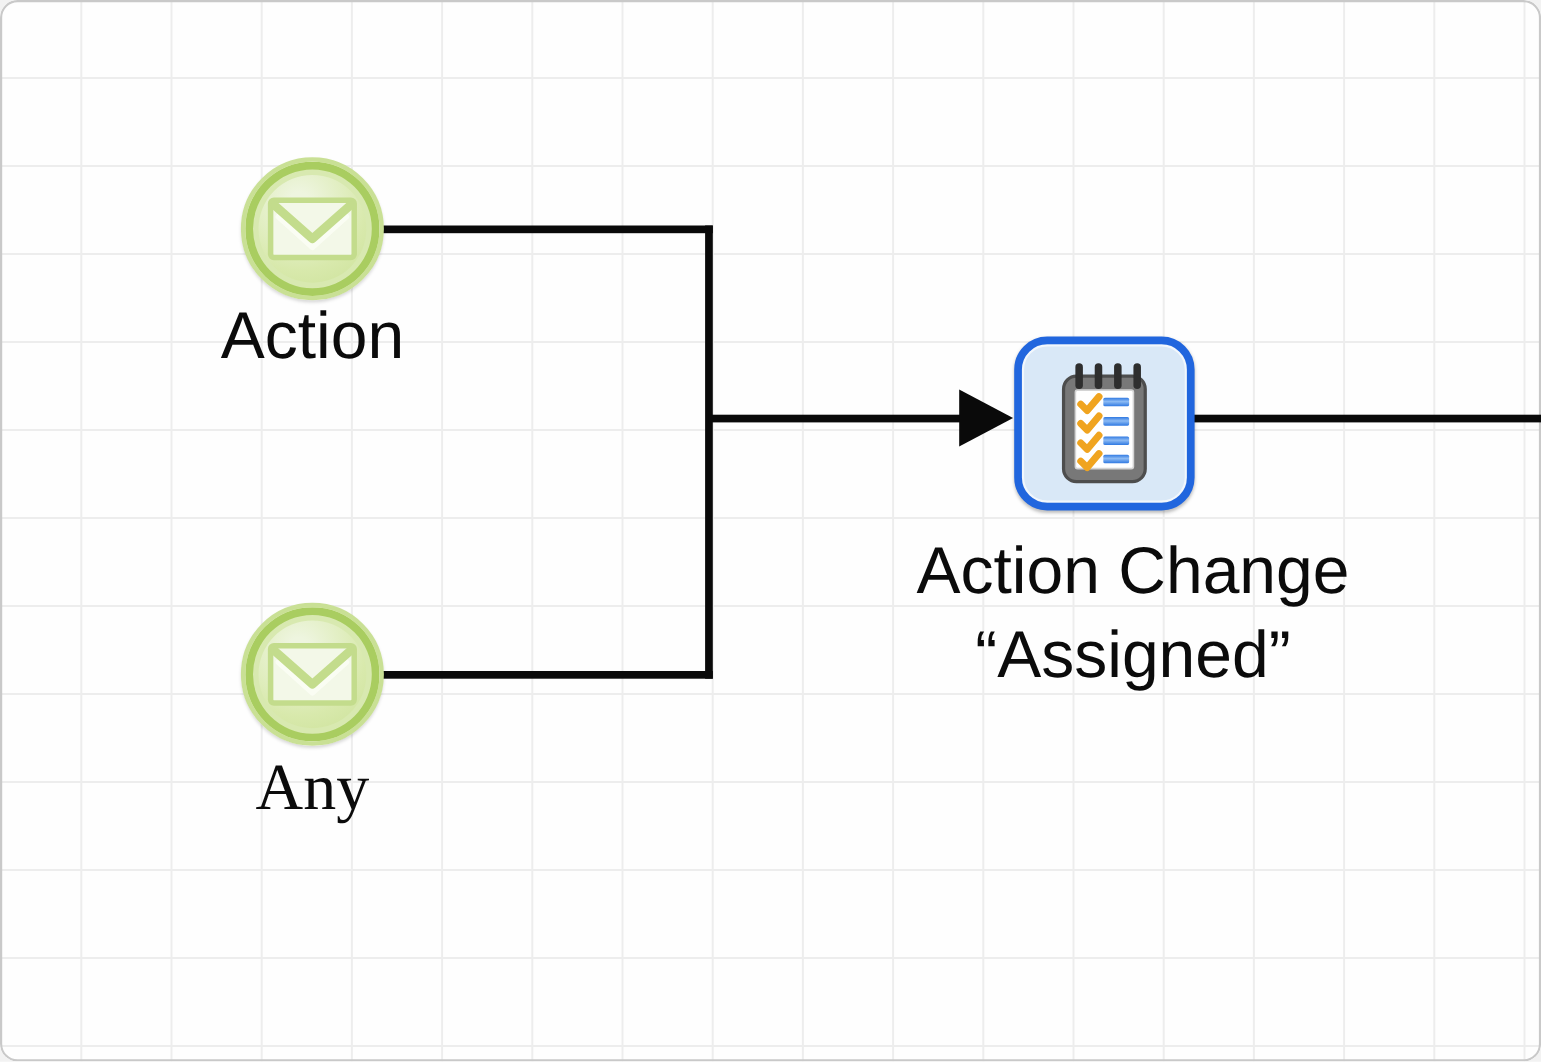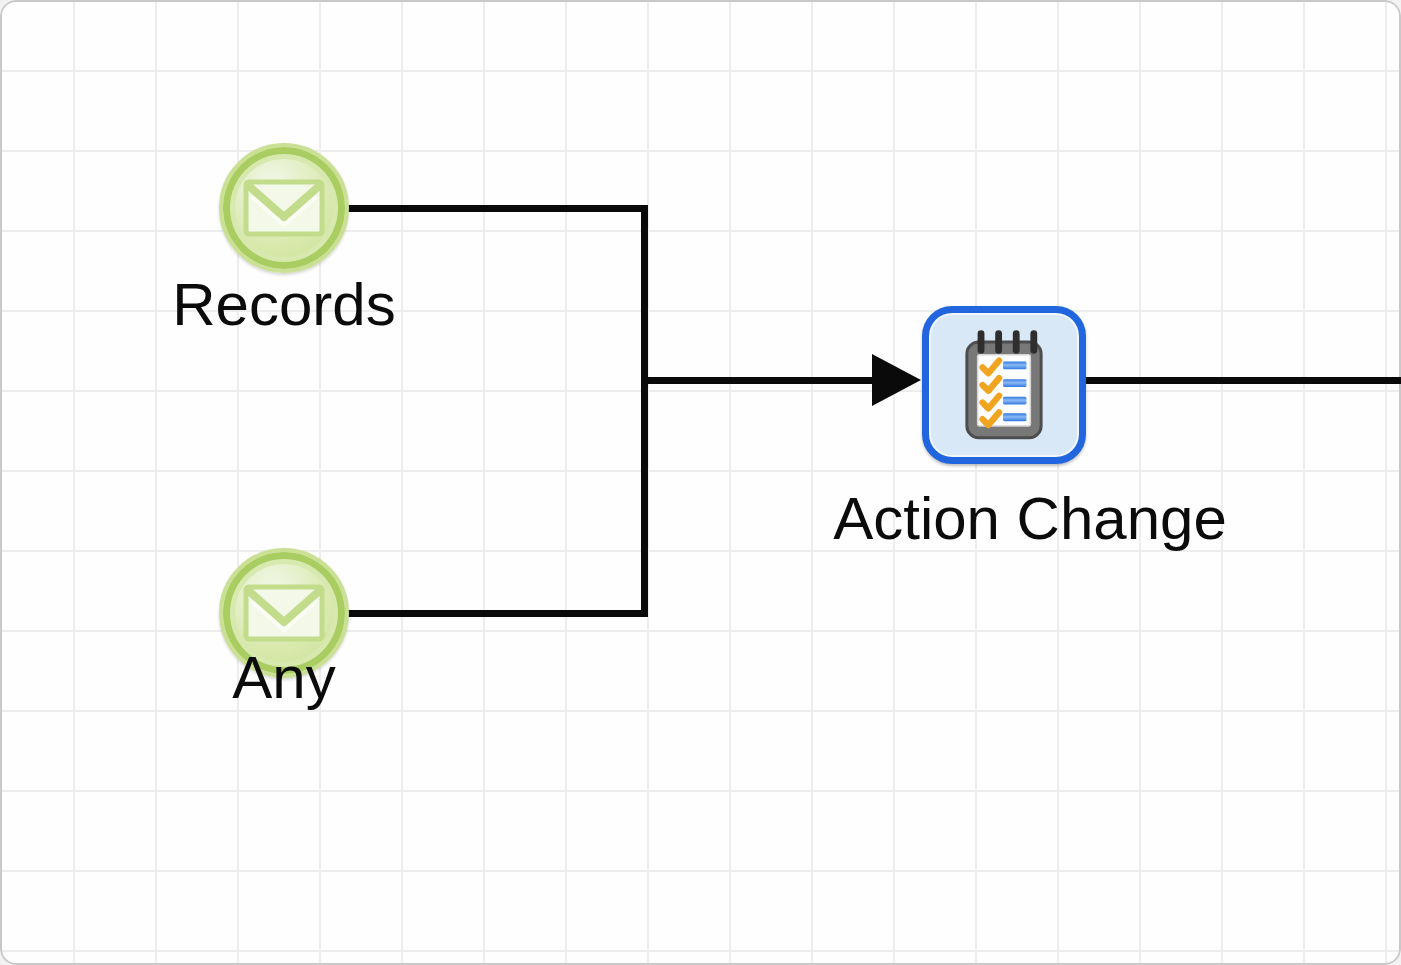"Records" span { text: Records -> Action }
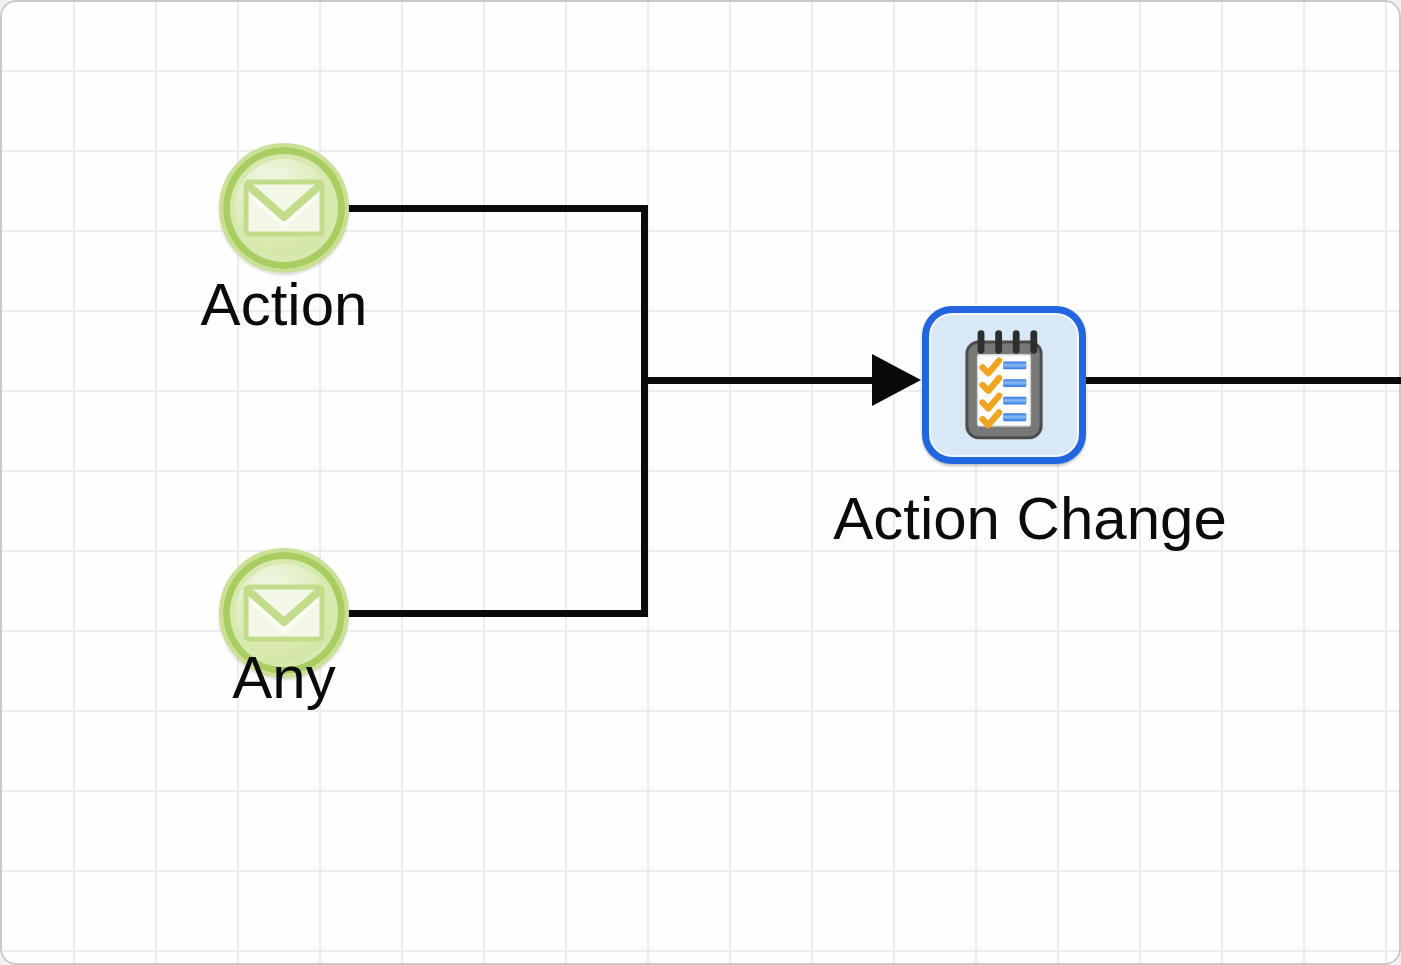"“Assigned”" span { html: none -> <span>“Assigned”</span> }
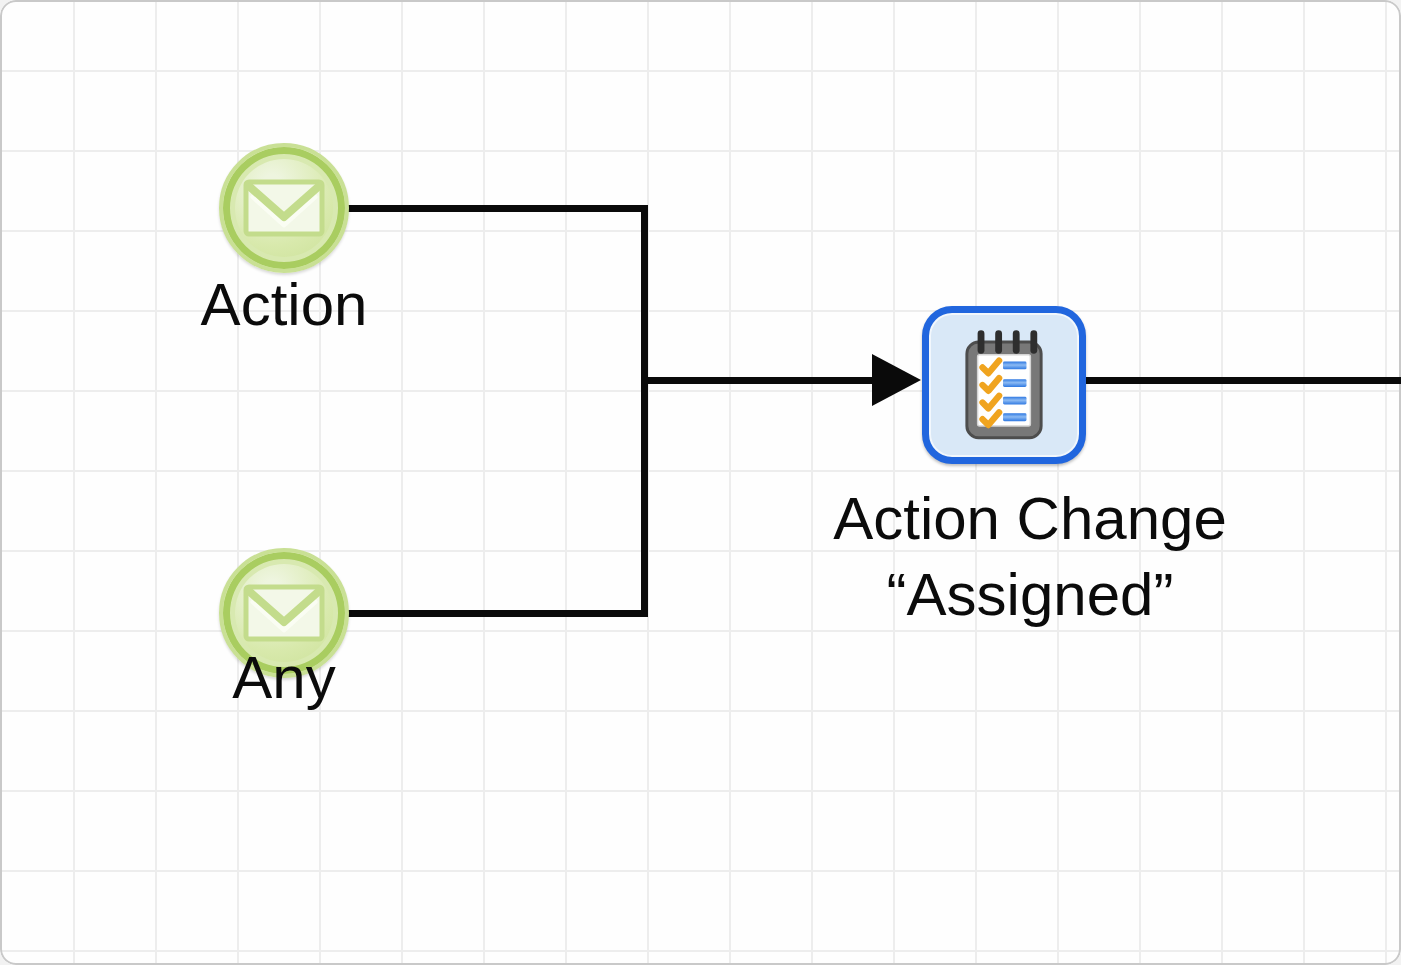"Any" div.node-label { font-family: none -> Liberation Serif, serif; top: 640px -> 677px }
